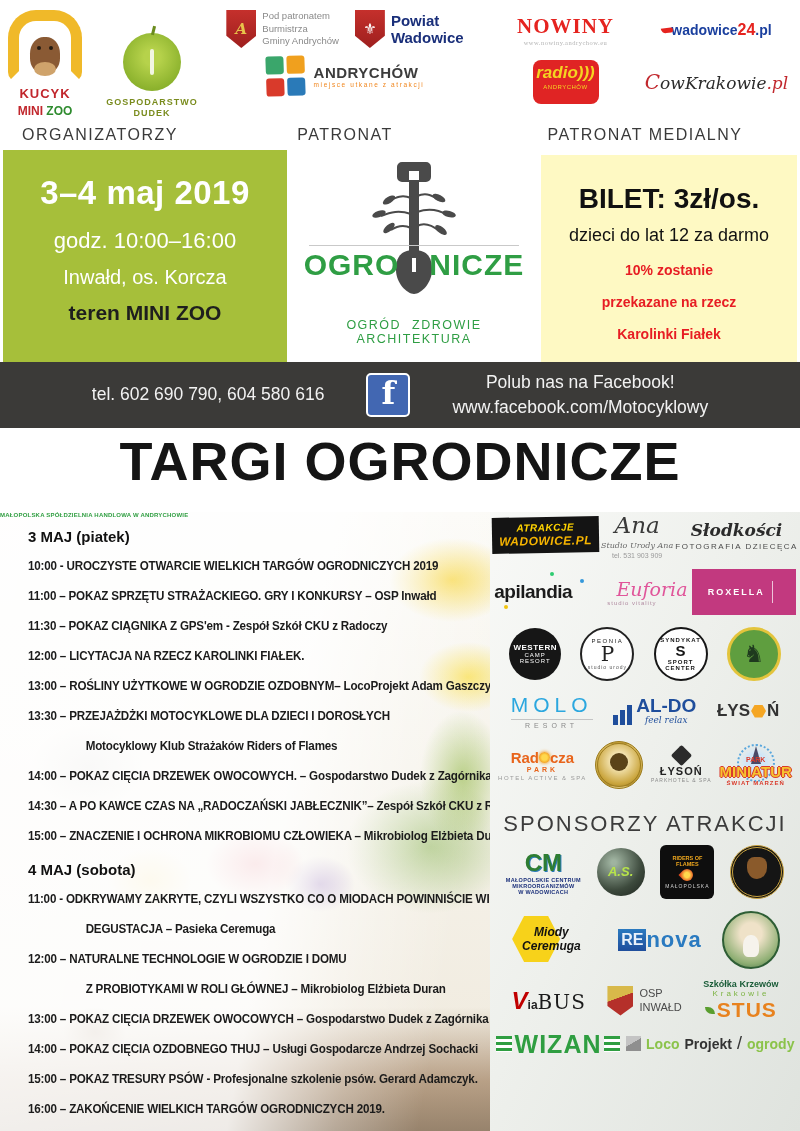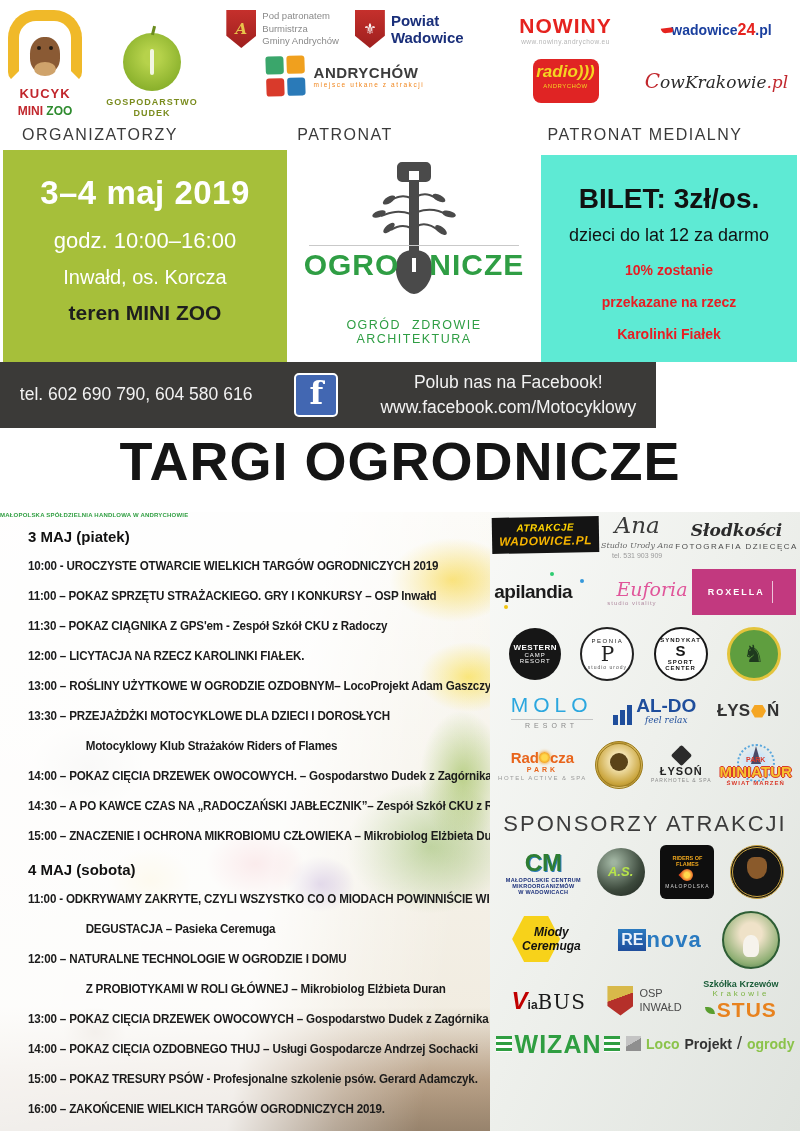"NOWINY" .nowiny { font-family: none -> Liberation Serif, serif }
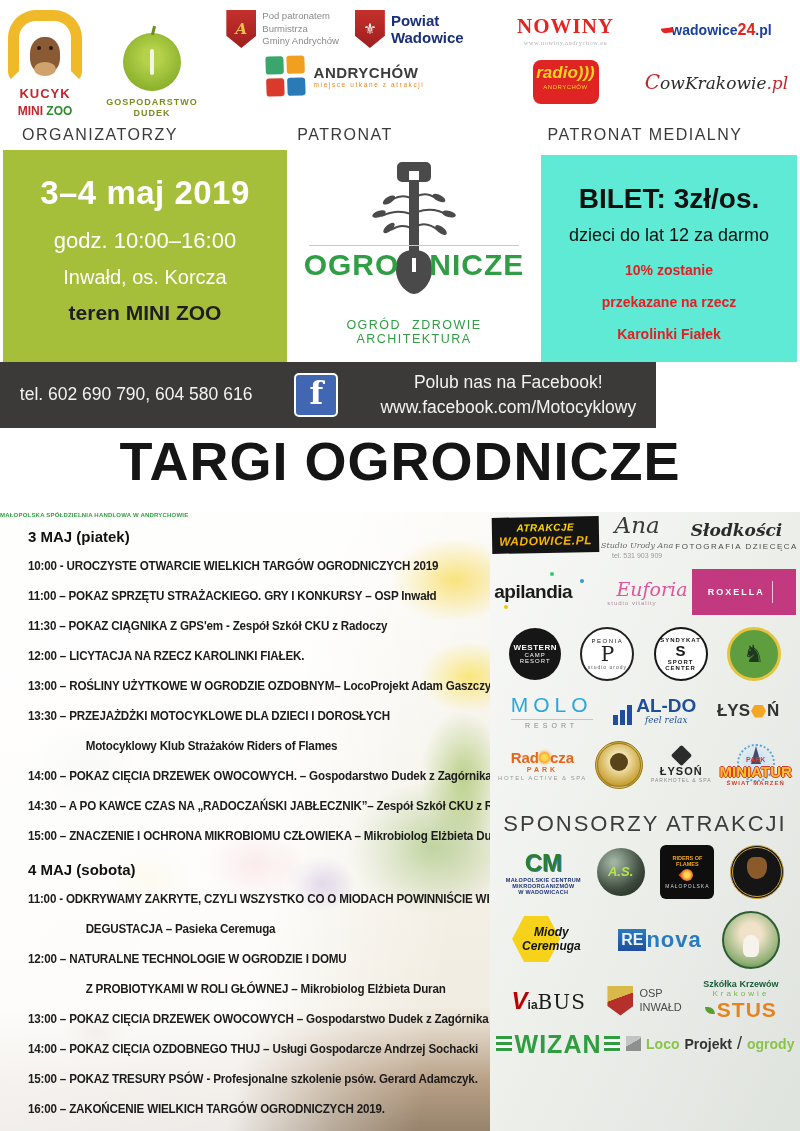"BILET: 3zł/os." .yellowbox { background: #5eead4 -> #fef9c3 }
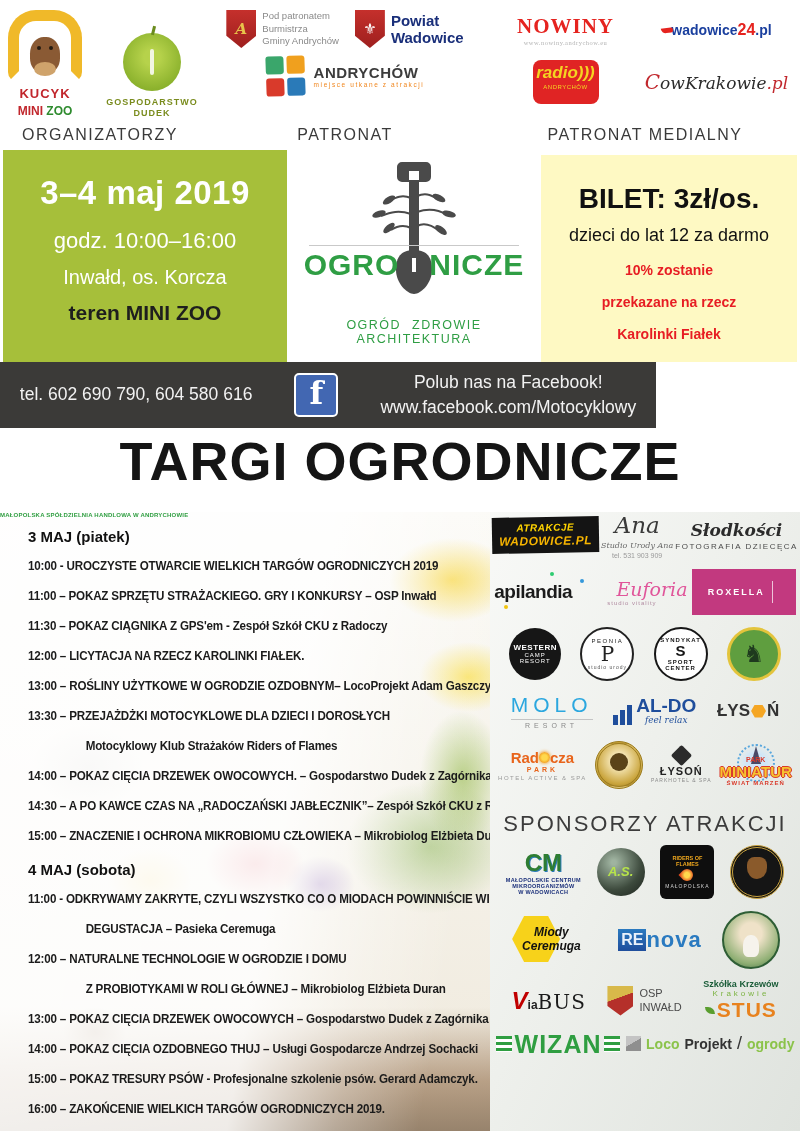"tel. 602 690 790, 604" .contactbar { width: 656px -> 800px }
